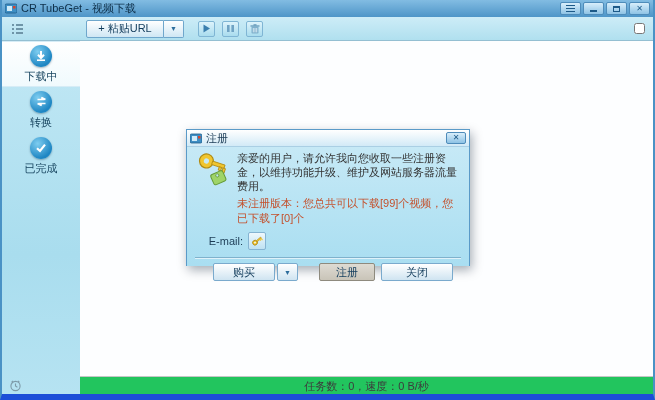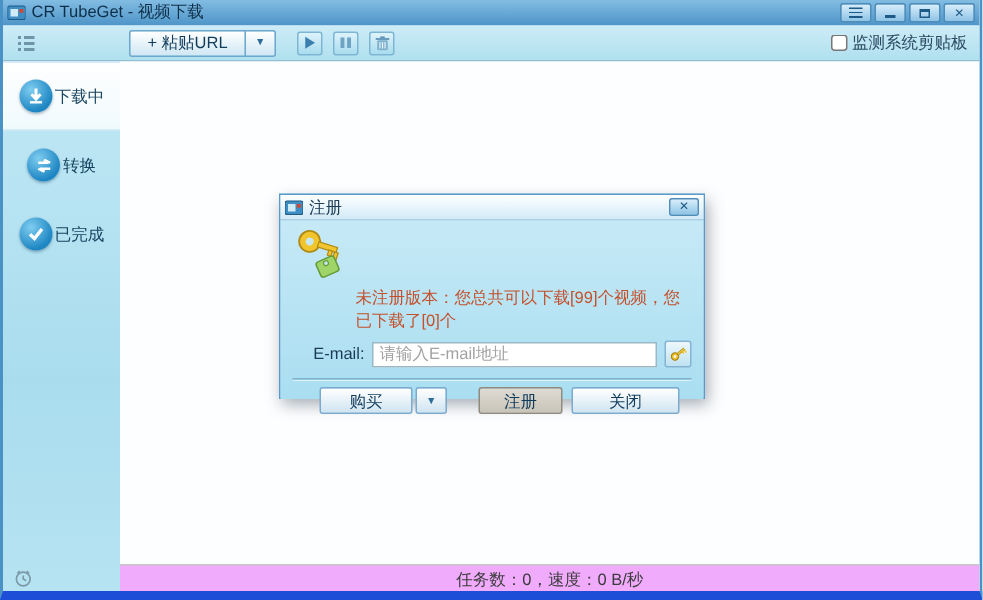"监测系统剪贴板" span { html: <span>监测系统剪贴板</span> -> none }
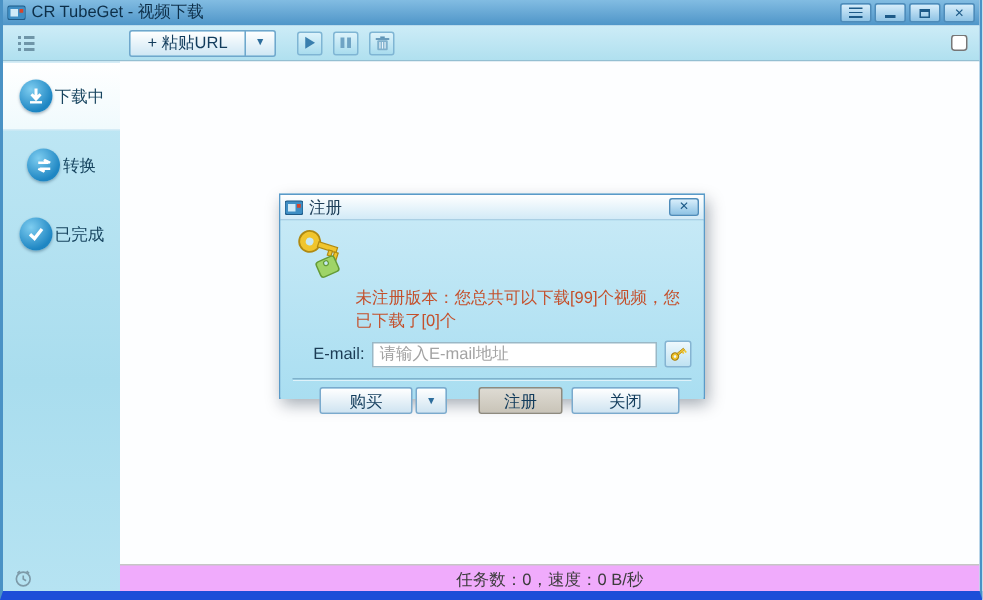"下载中" .side-item { flex-direction: row -> column }
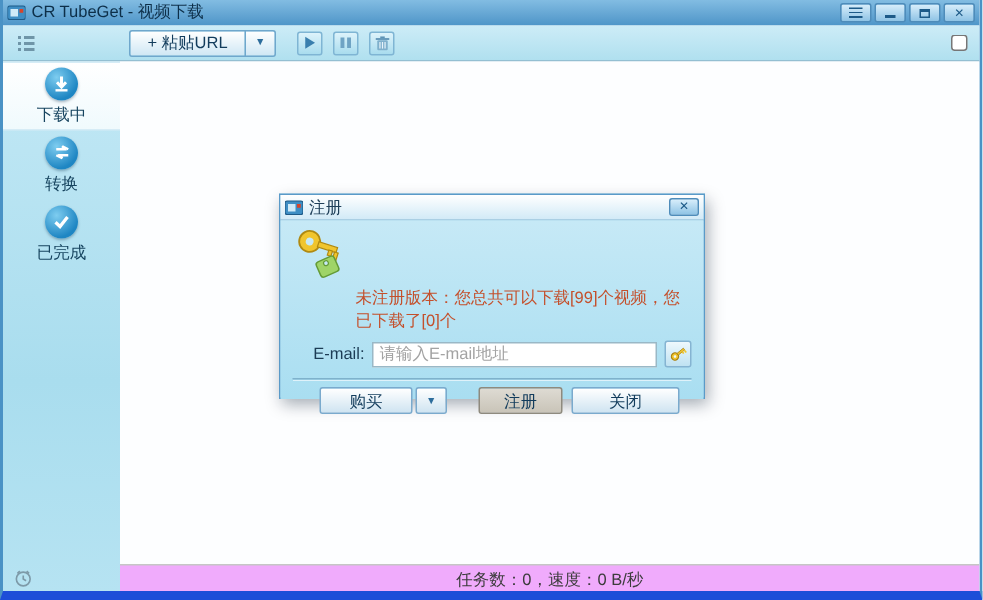"亲爱的用户，请允许我向您收取一些注册资金，以维持功能升级、维护及网站服务器流量费" div.intro-text { html: none -> <div>亲爱的用户，请允许我向您收取一些注册资金，以维持功能升级、维护及网站服务器流量费用。</div> }
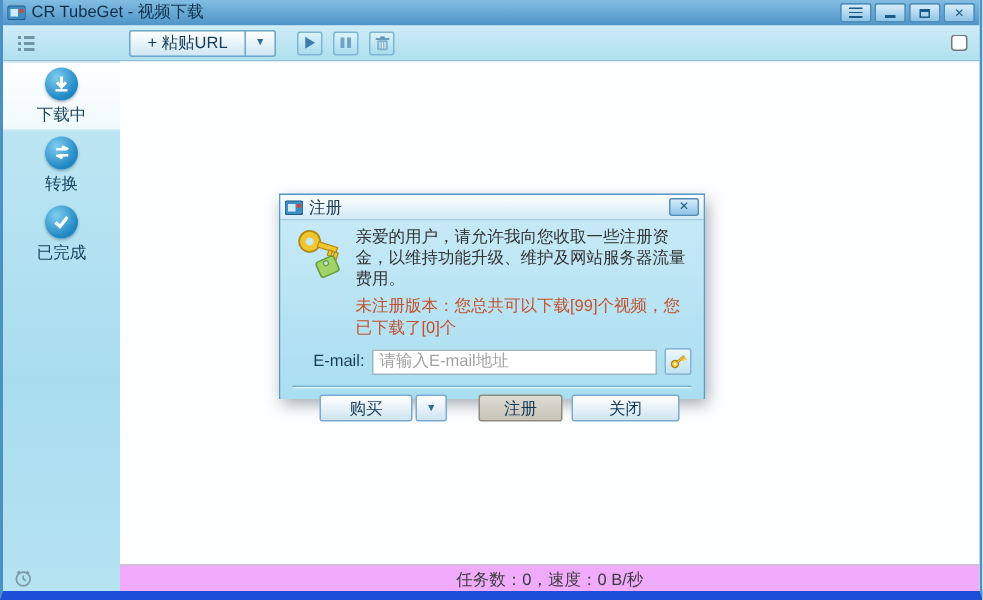"请输入E-mail地址" input.form-input { html: <input> -> none }
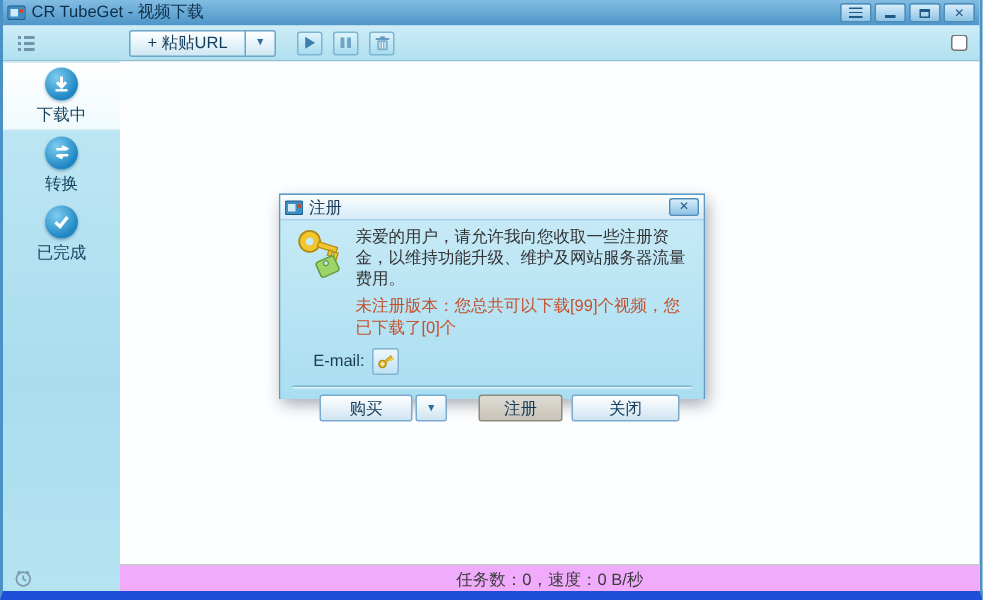"任务数：0，速度：0 B/秒" .statusbar { background: #f0abfc -> #22c55e }
